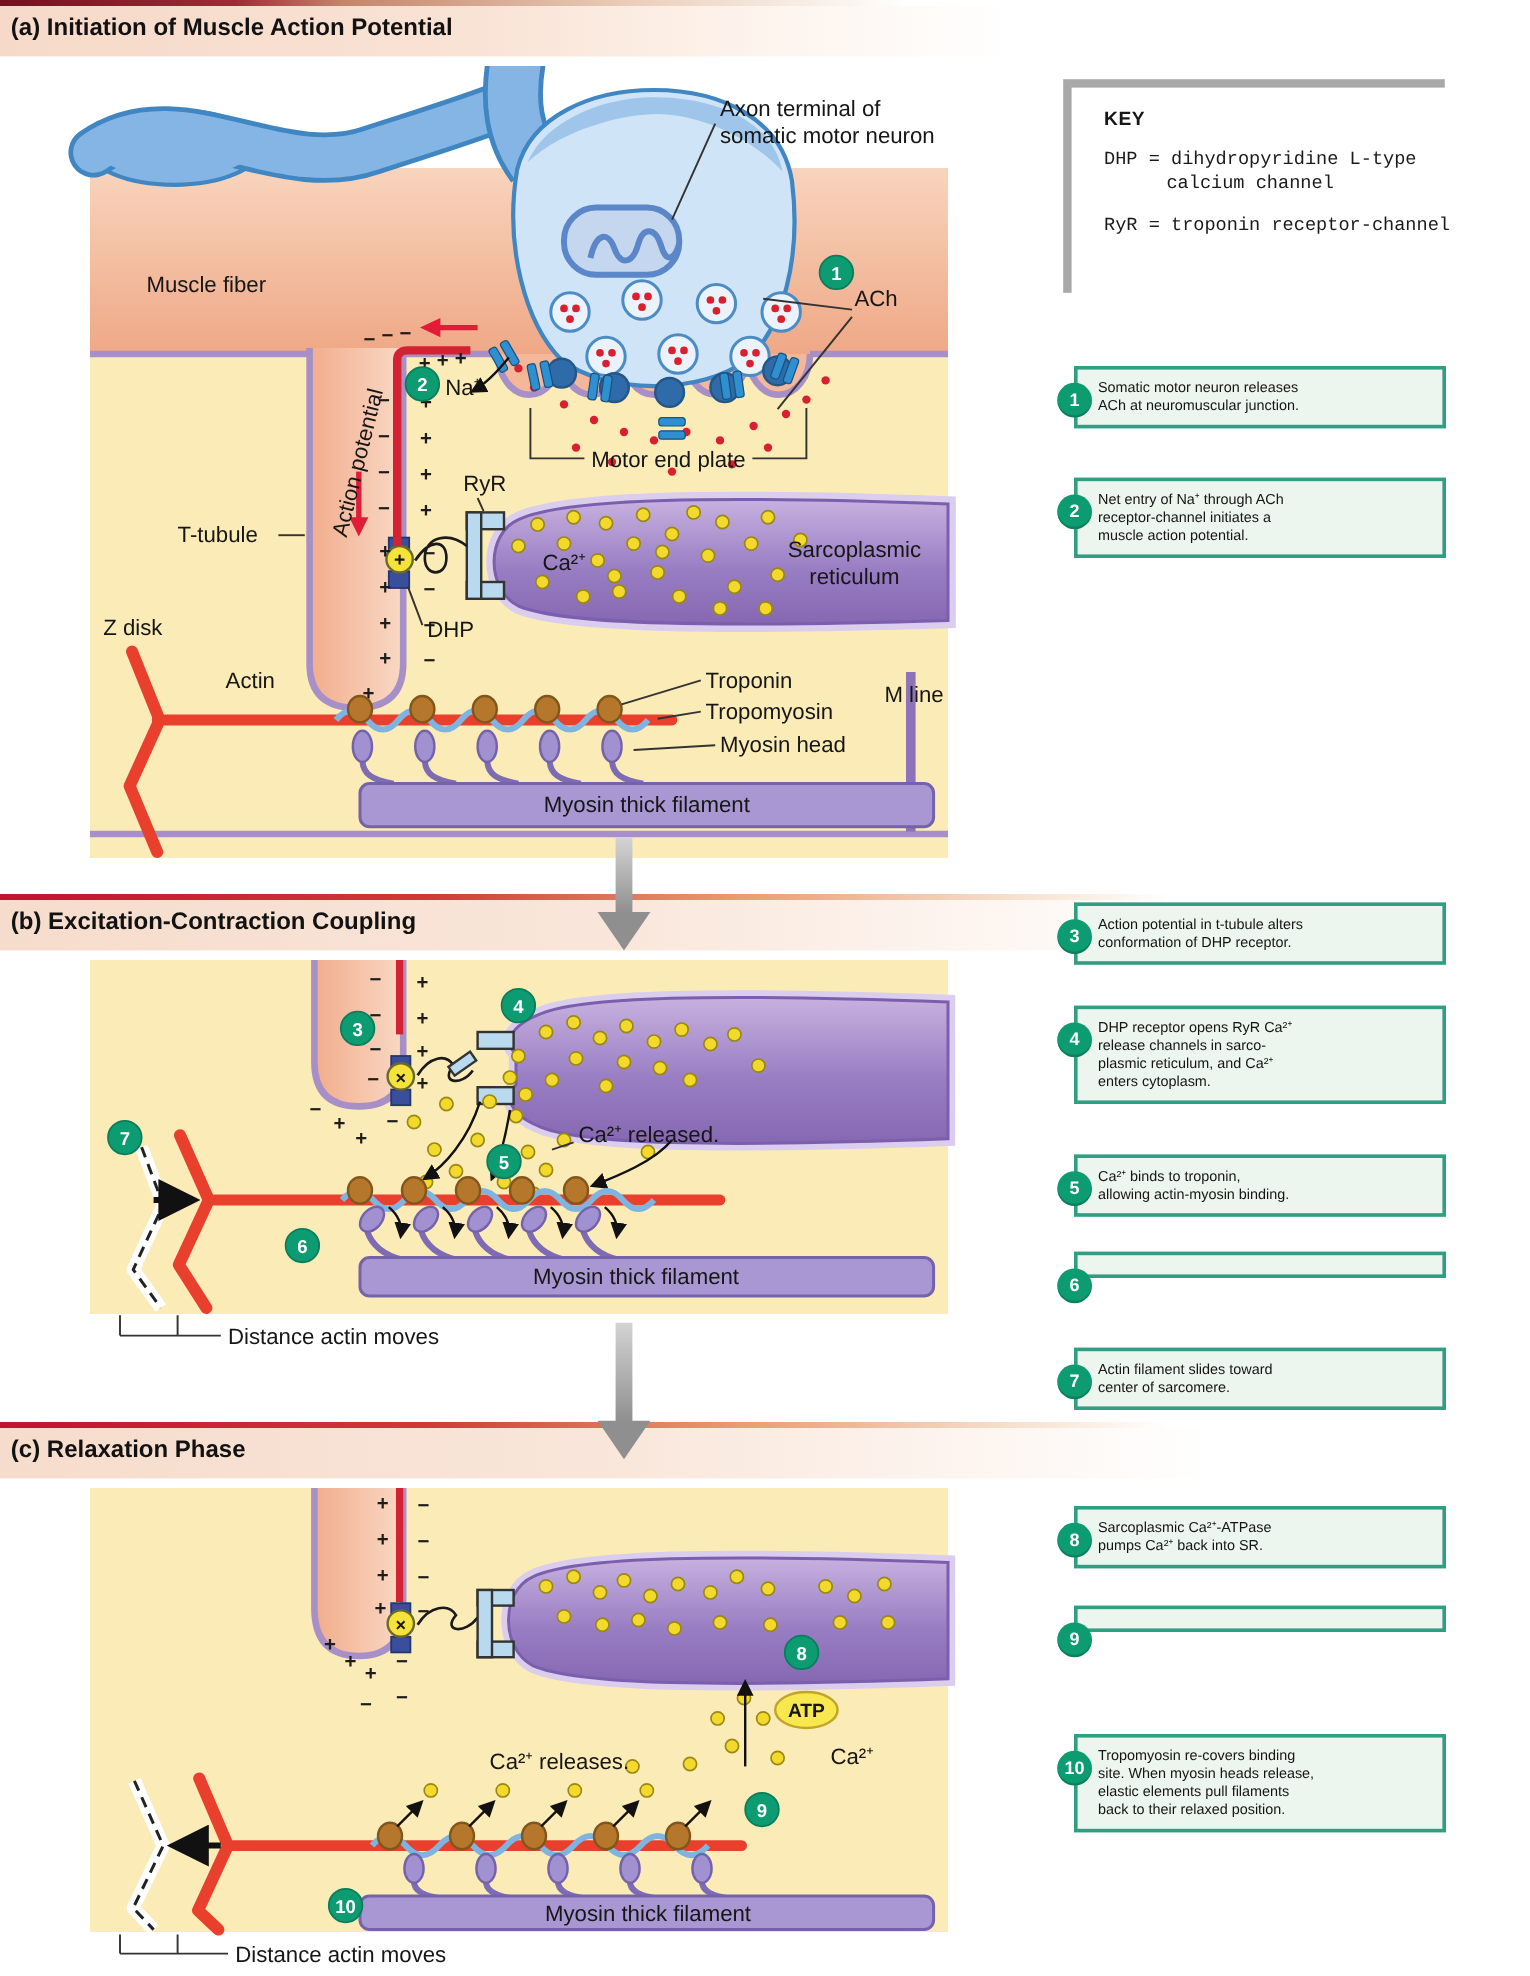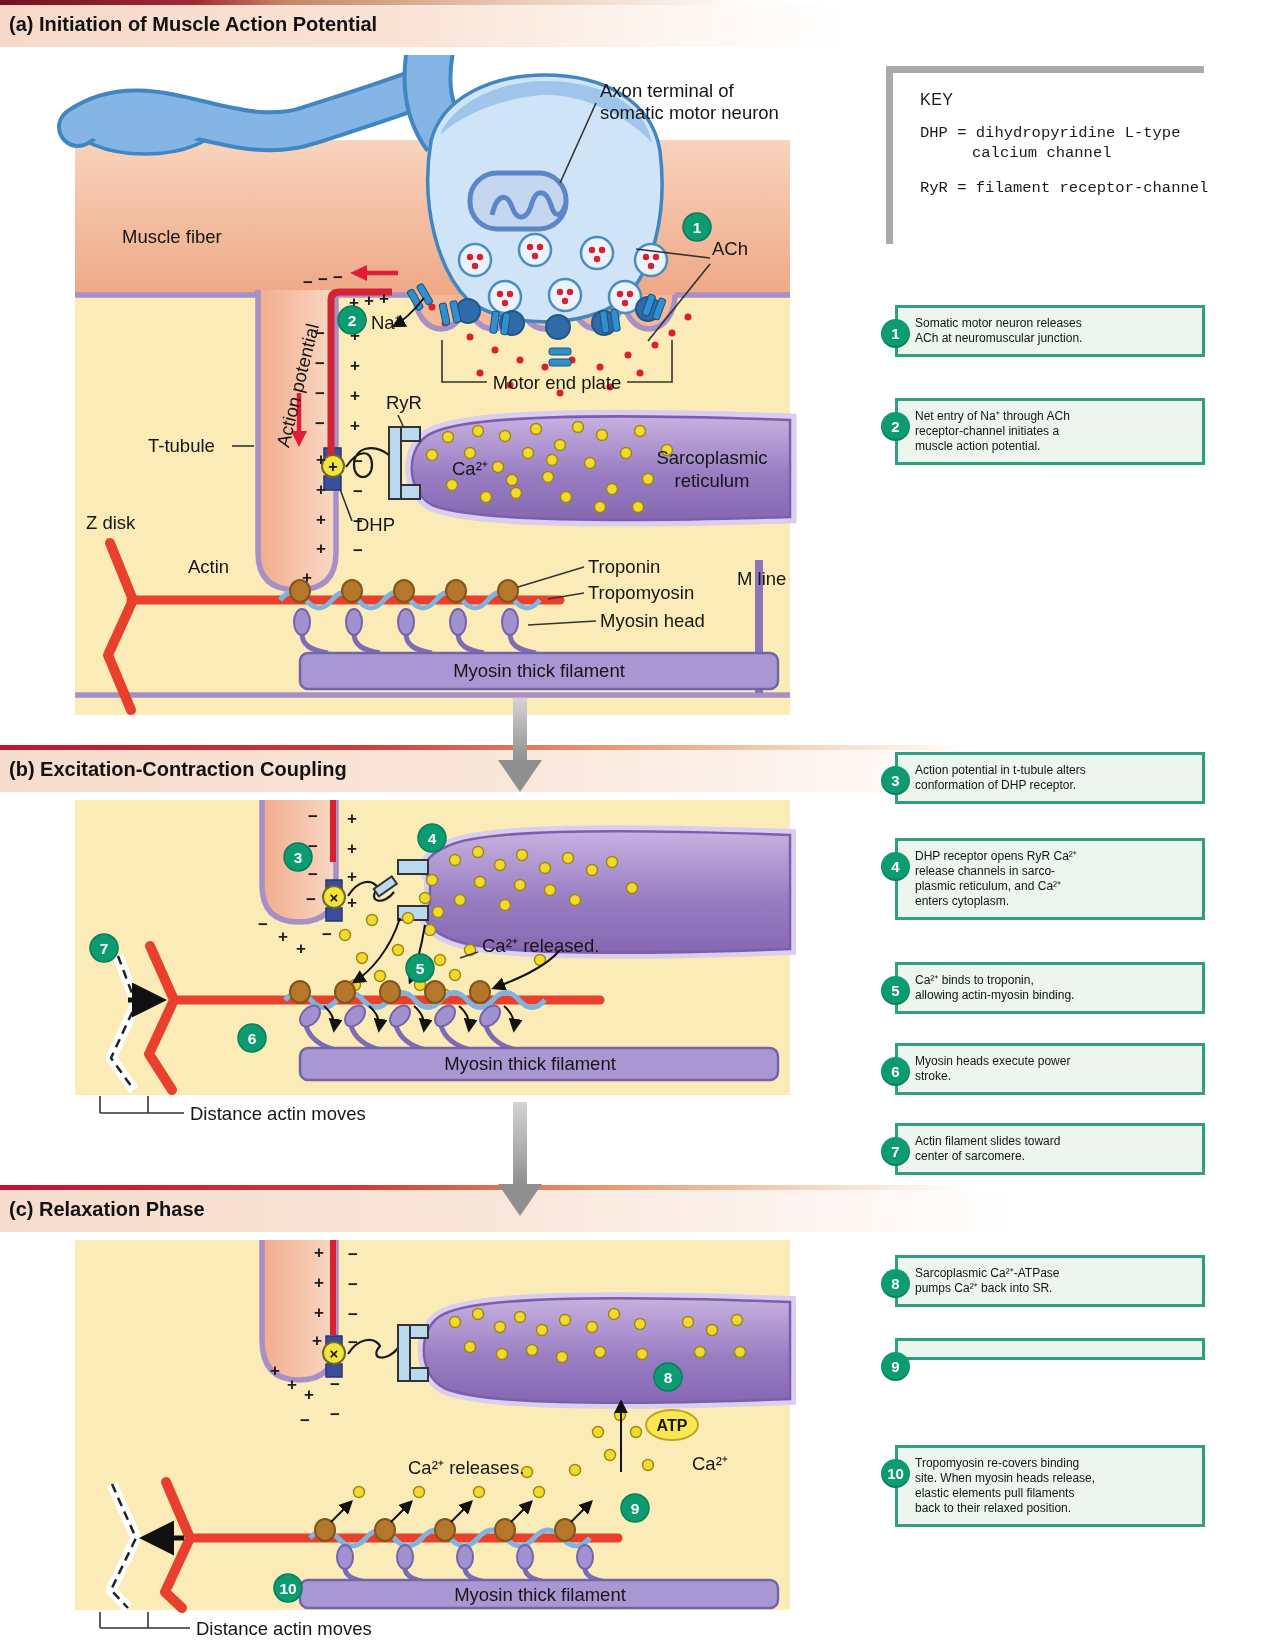"KEY" .key-title { font-weight: normal -> bold }
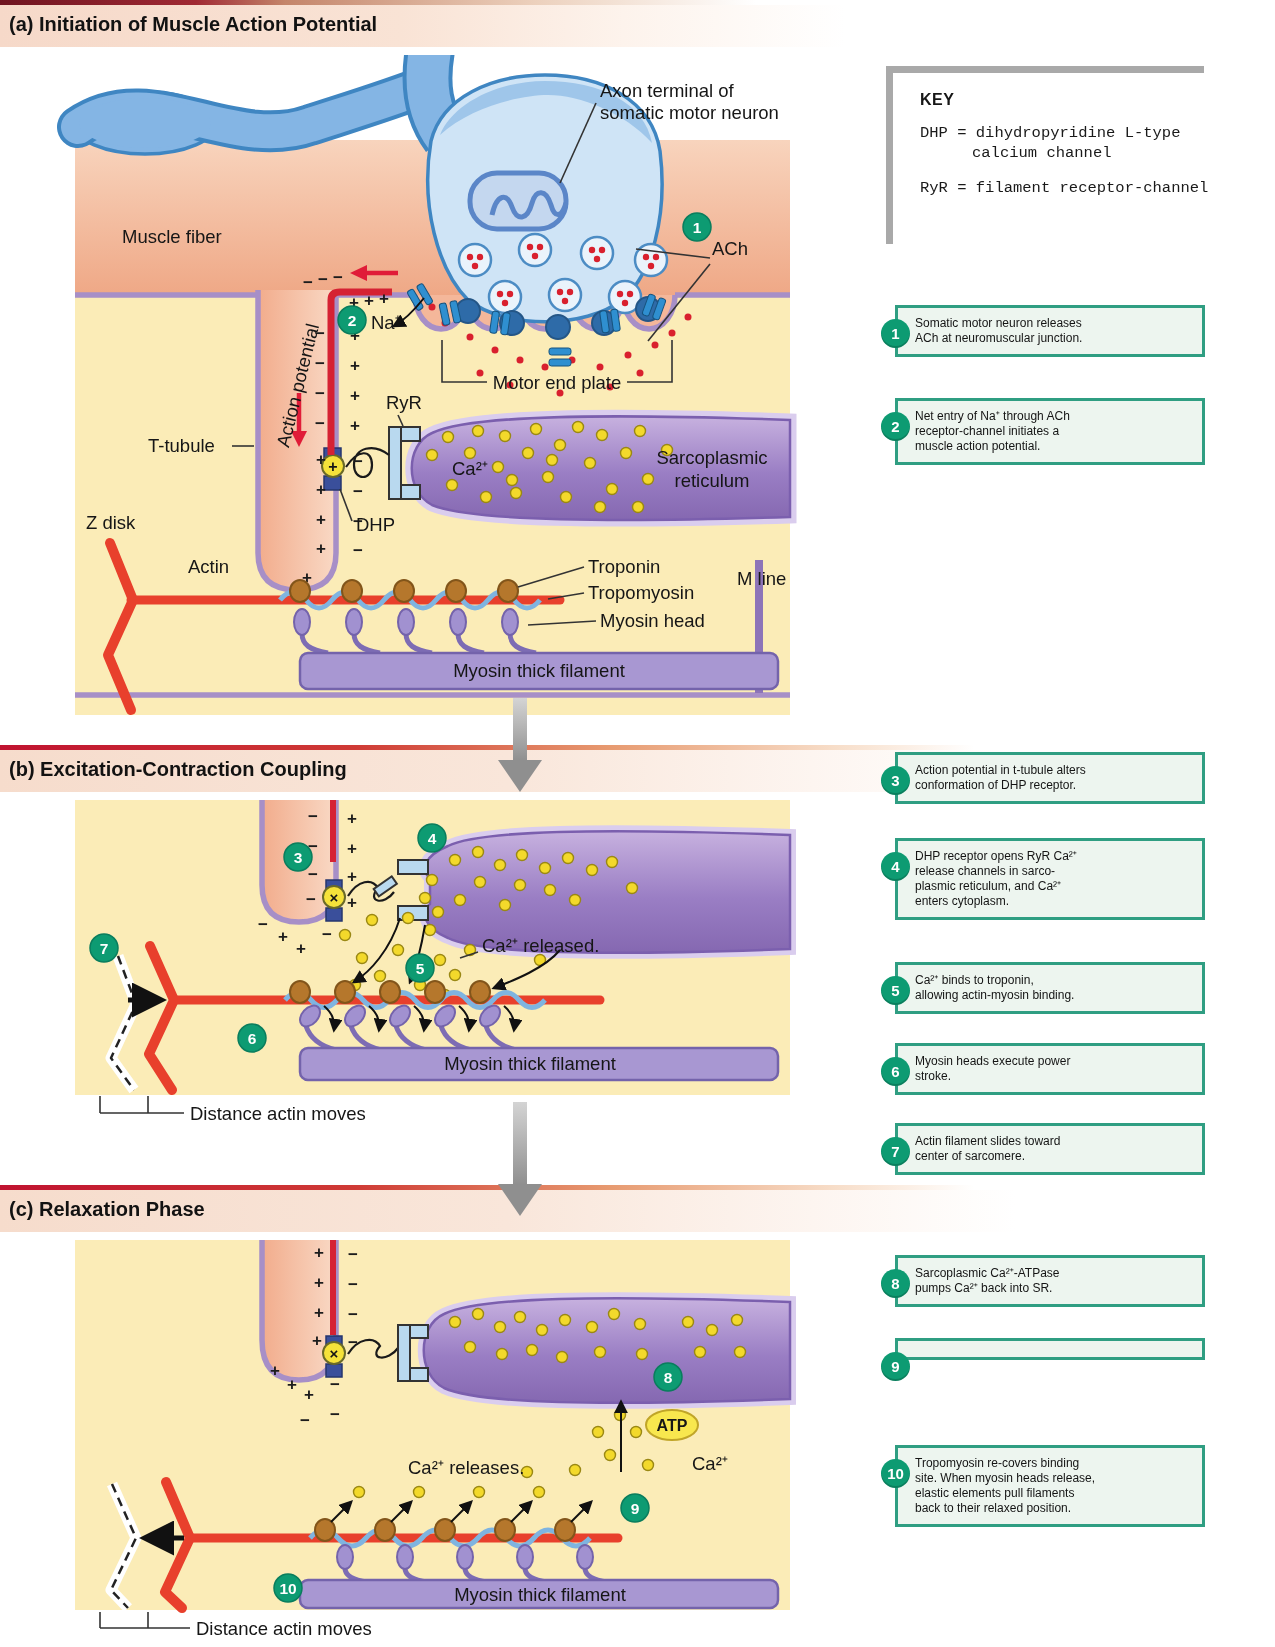"RyR = filament receptor-channel" div.key-line { text: filament -> troponin }
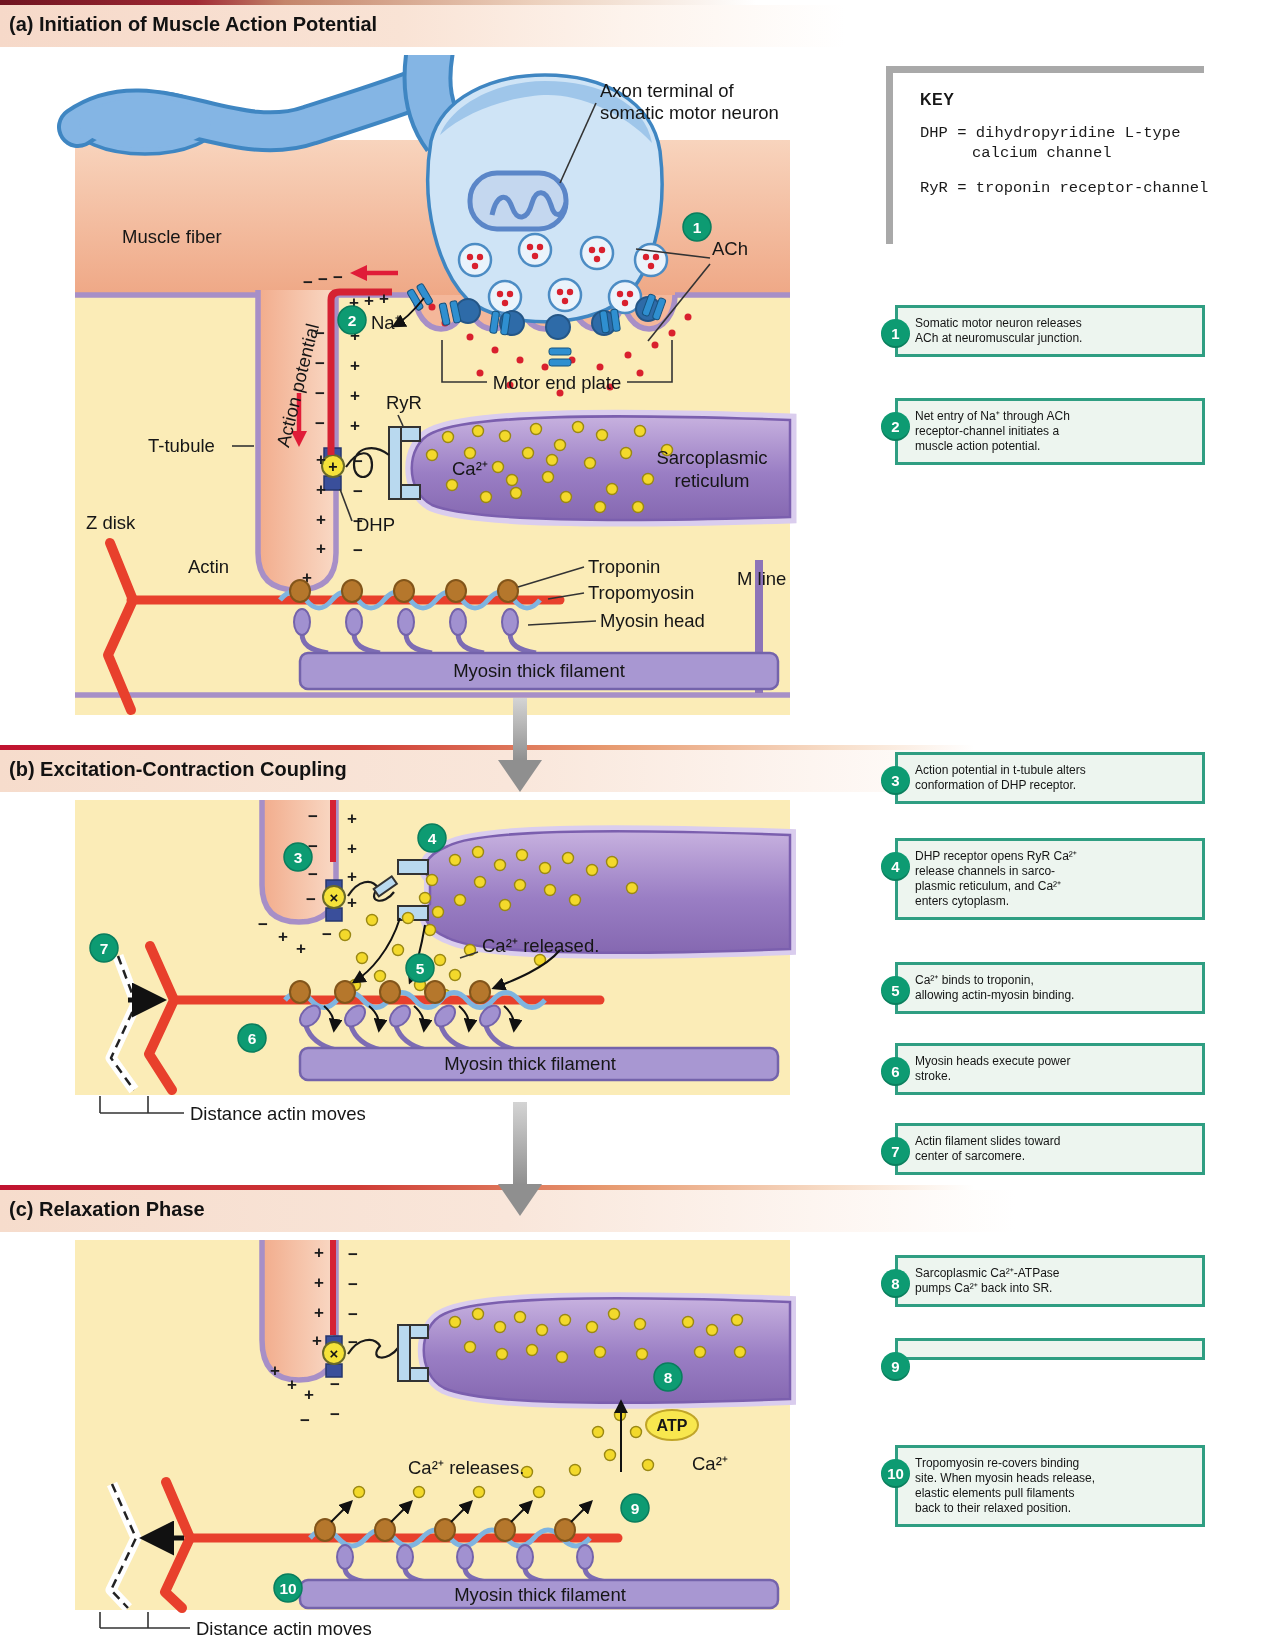"Myosin heads execute power" div.step-text { html: <div>Myosin heads execute power stroke.</div> -> none }
